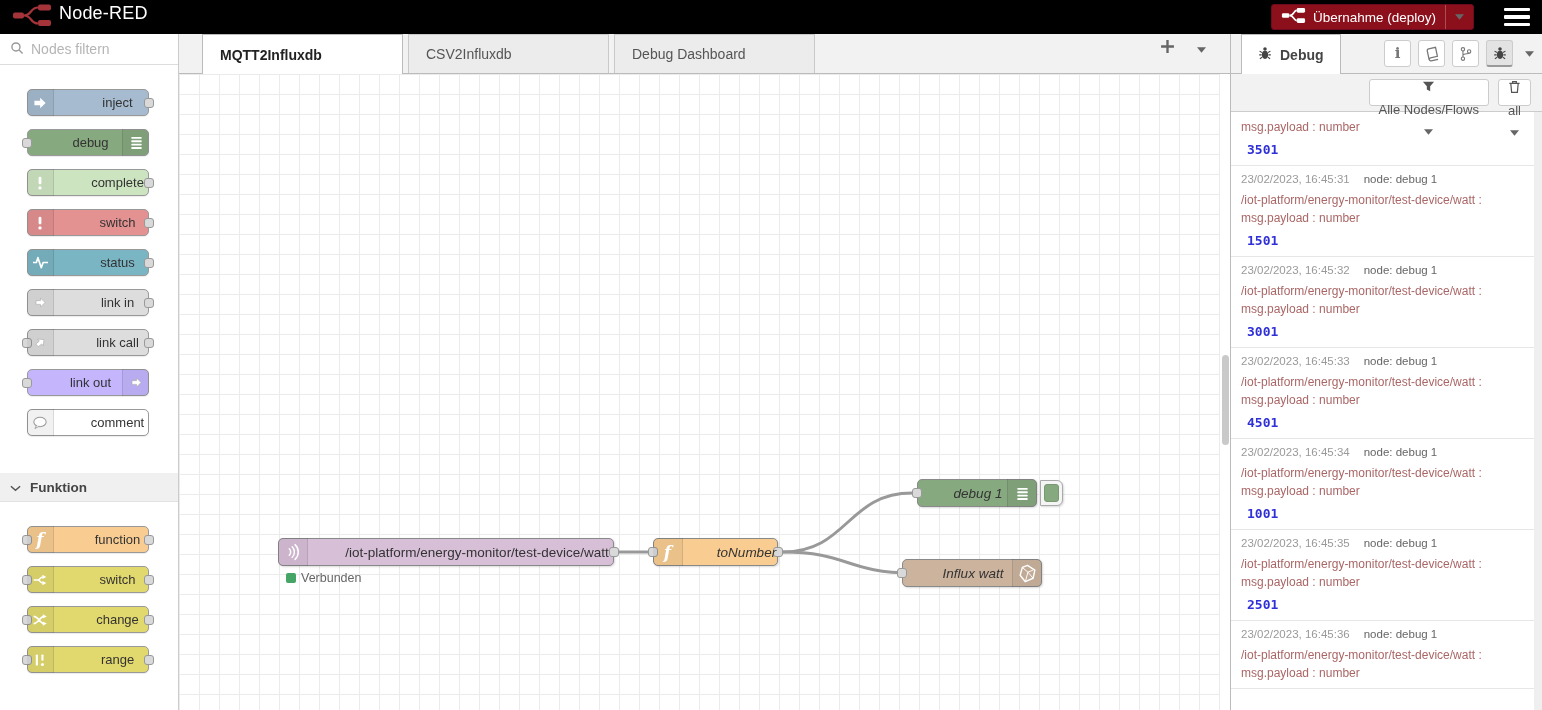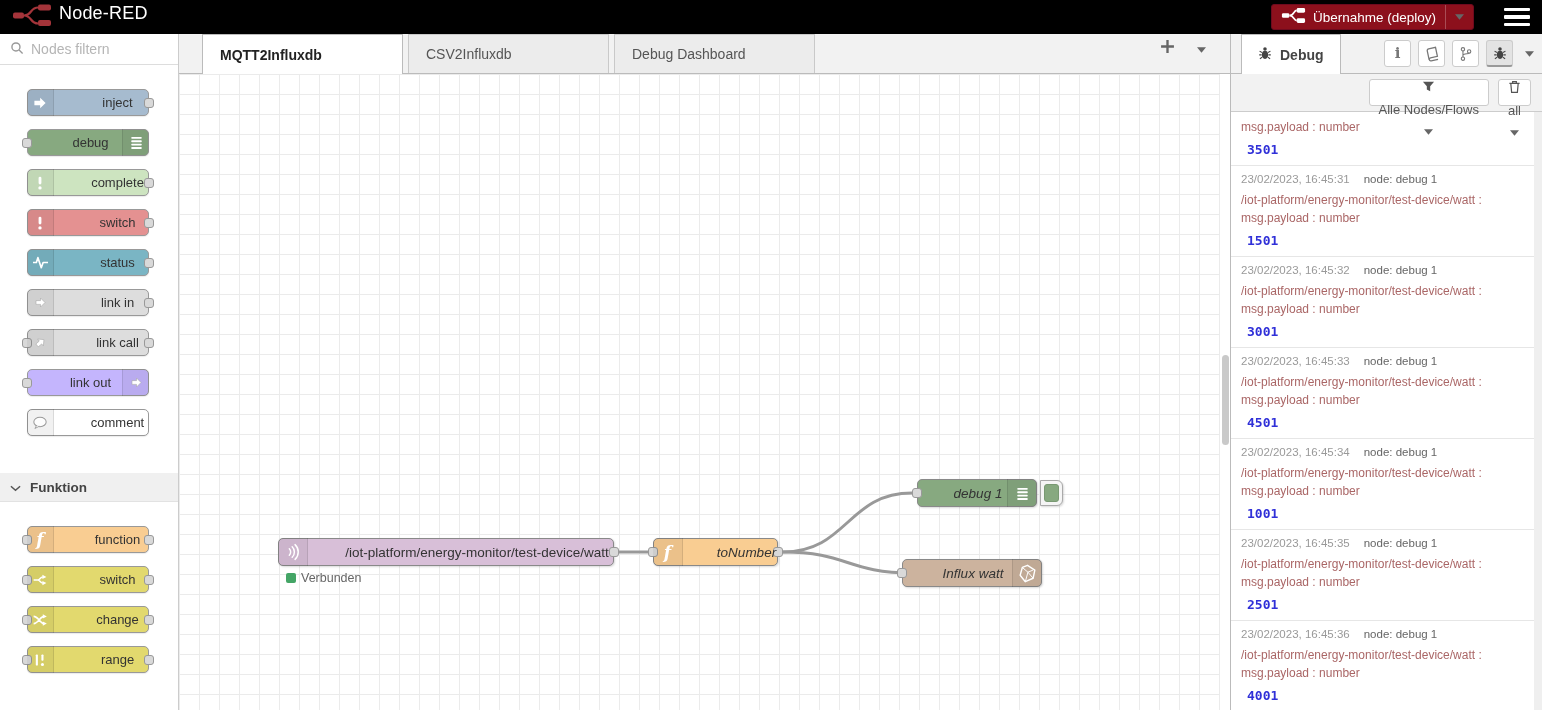"4001" div.dmsg-value { html: <div>4001</div> -> none }
